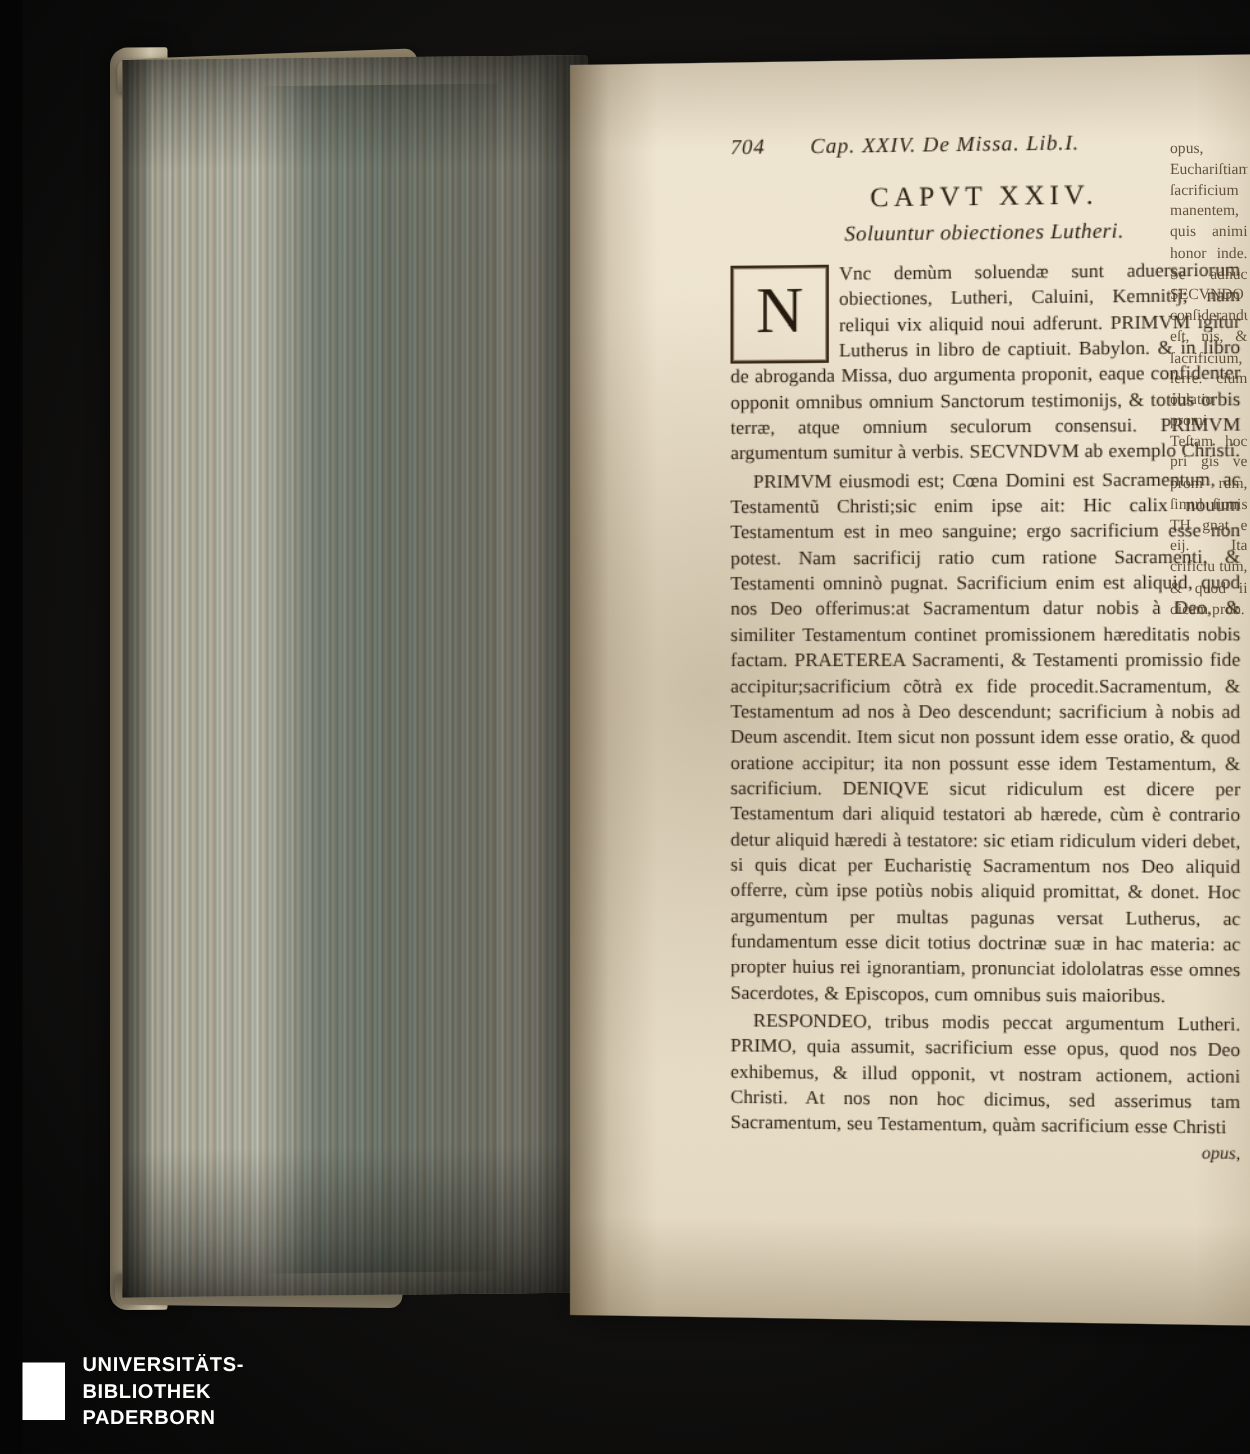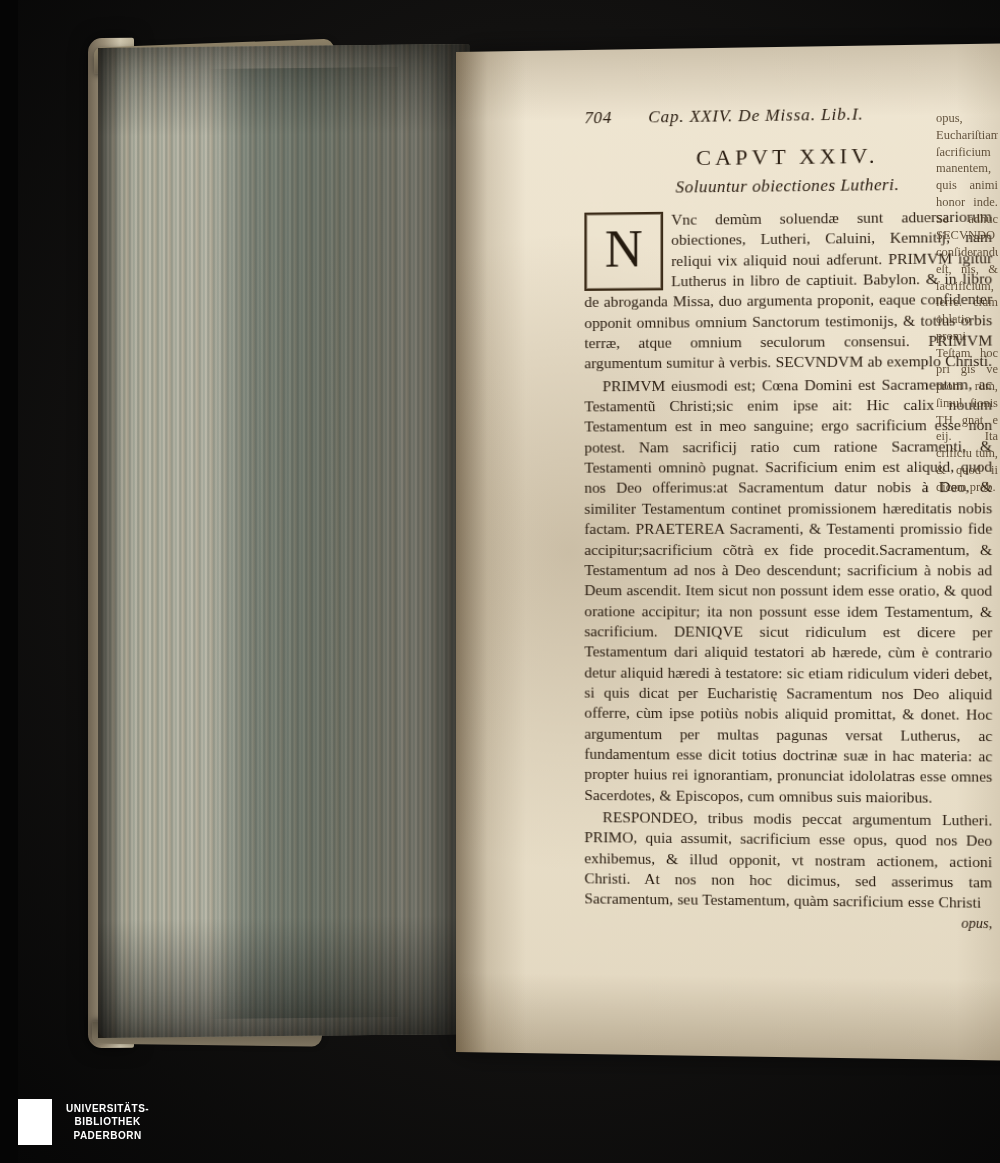"UNIVERSITÄTS-" .wm-text { font-size: 10px -> 16px; text-align: center -> none }
